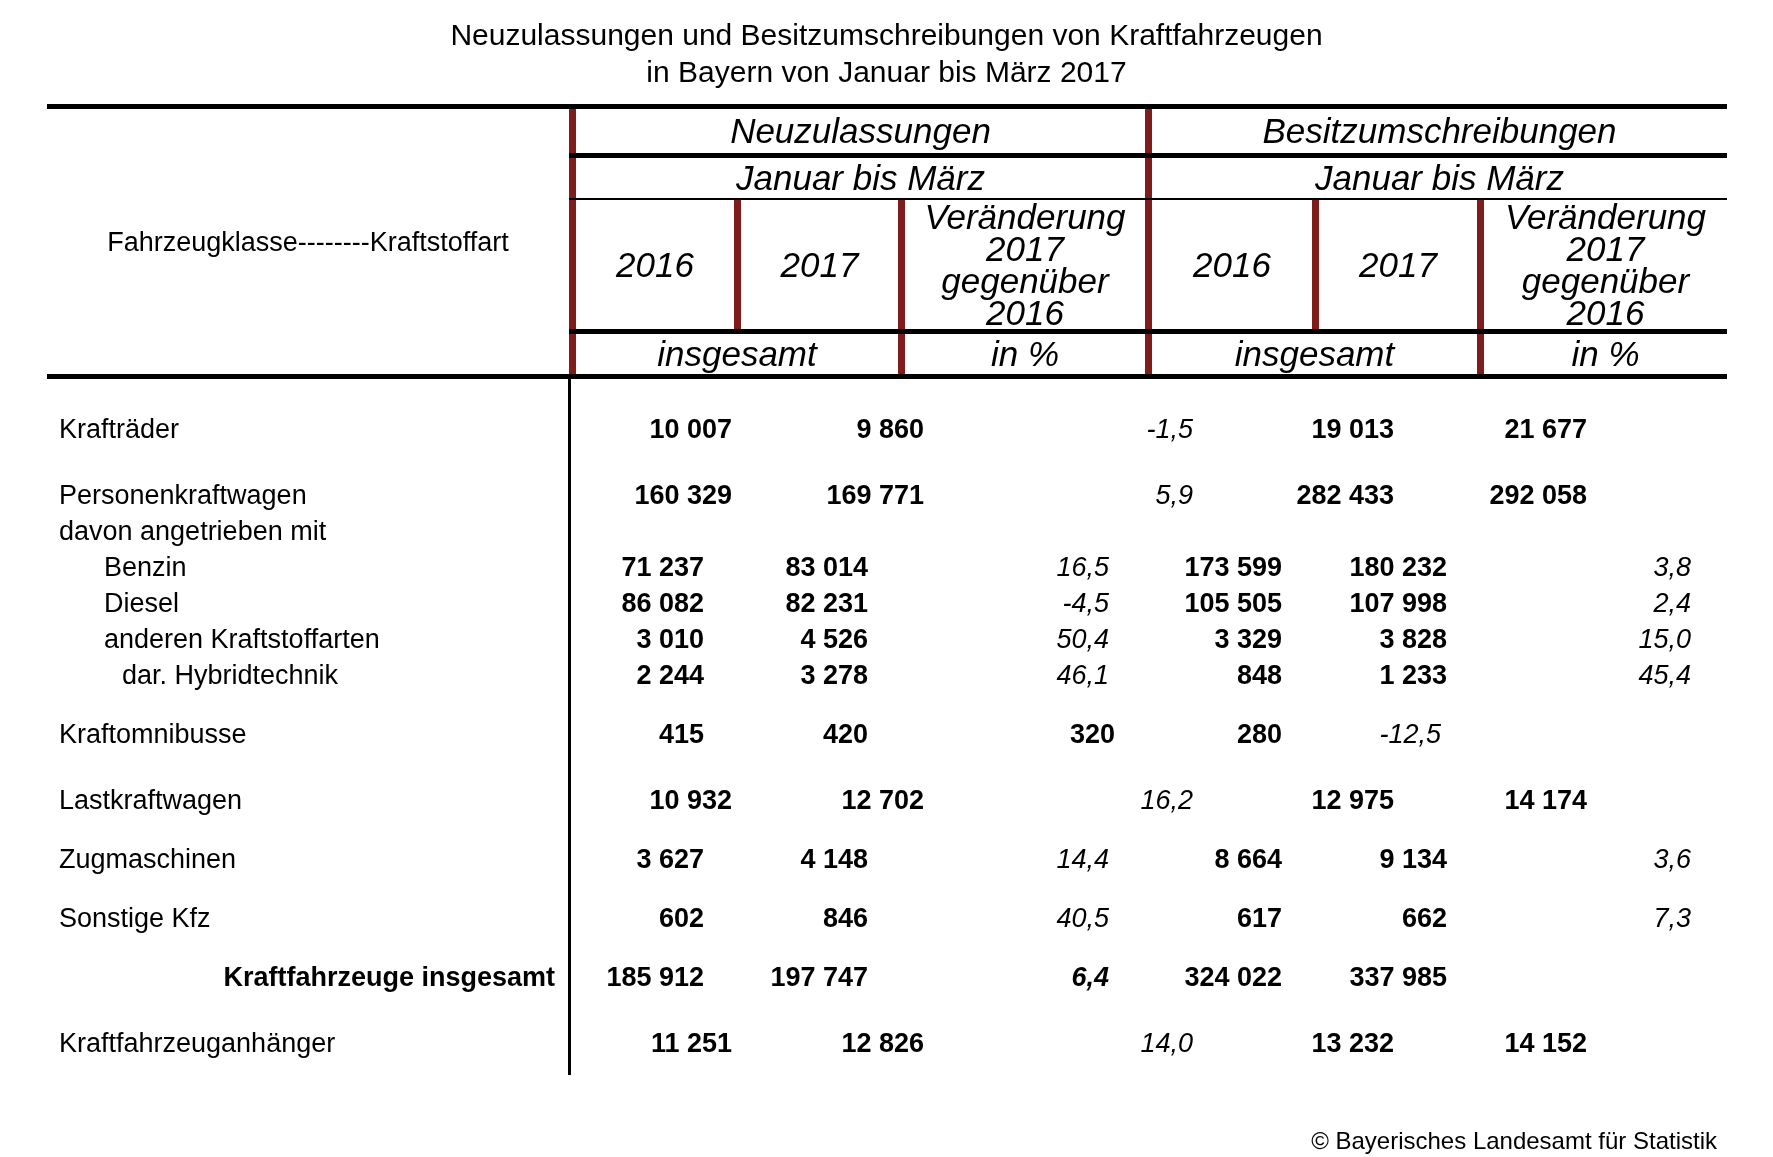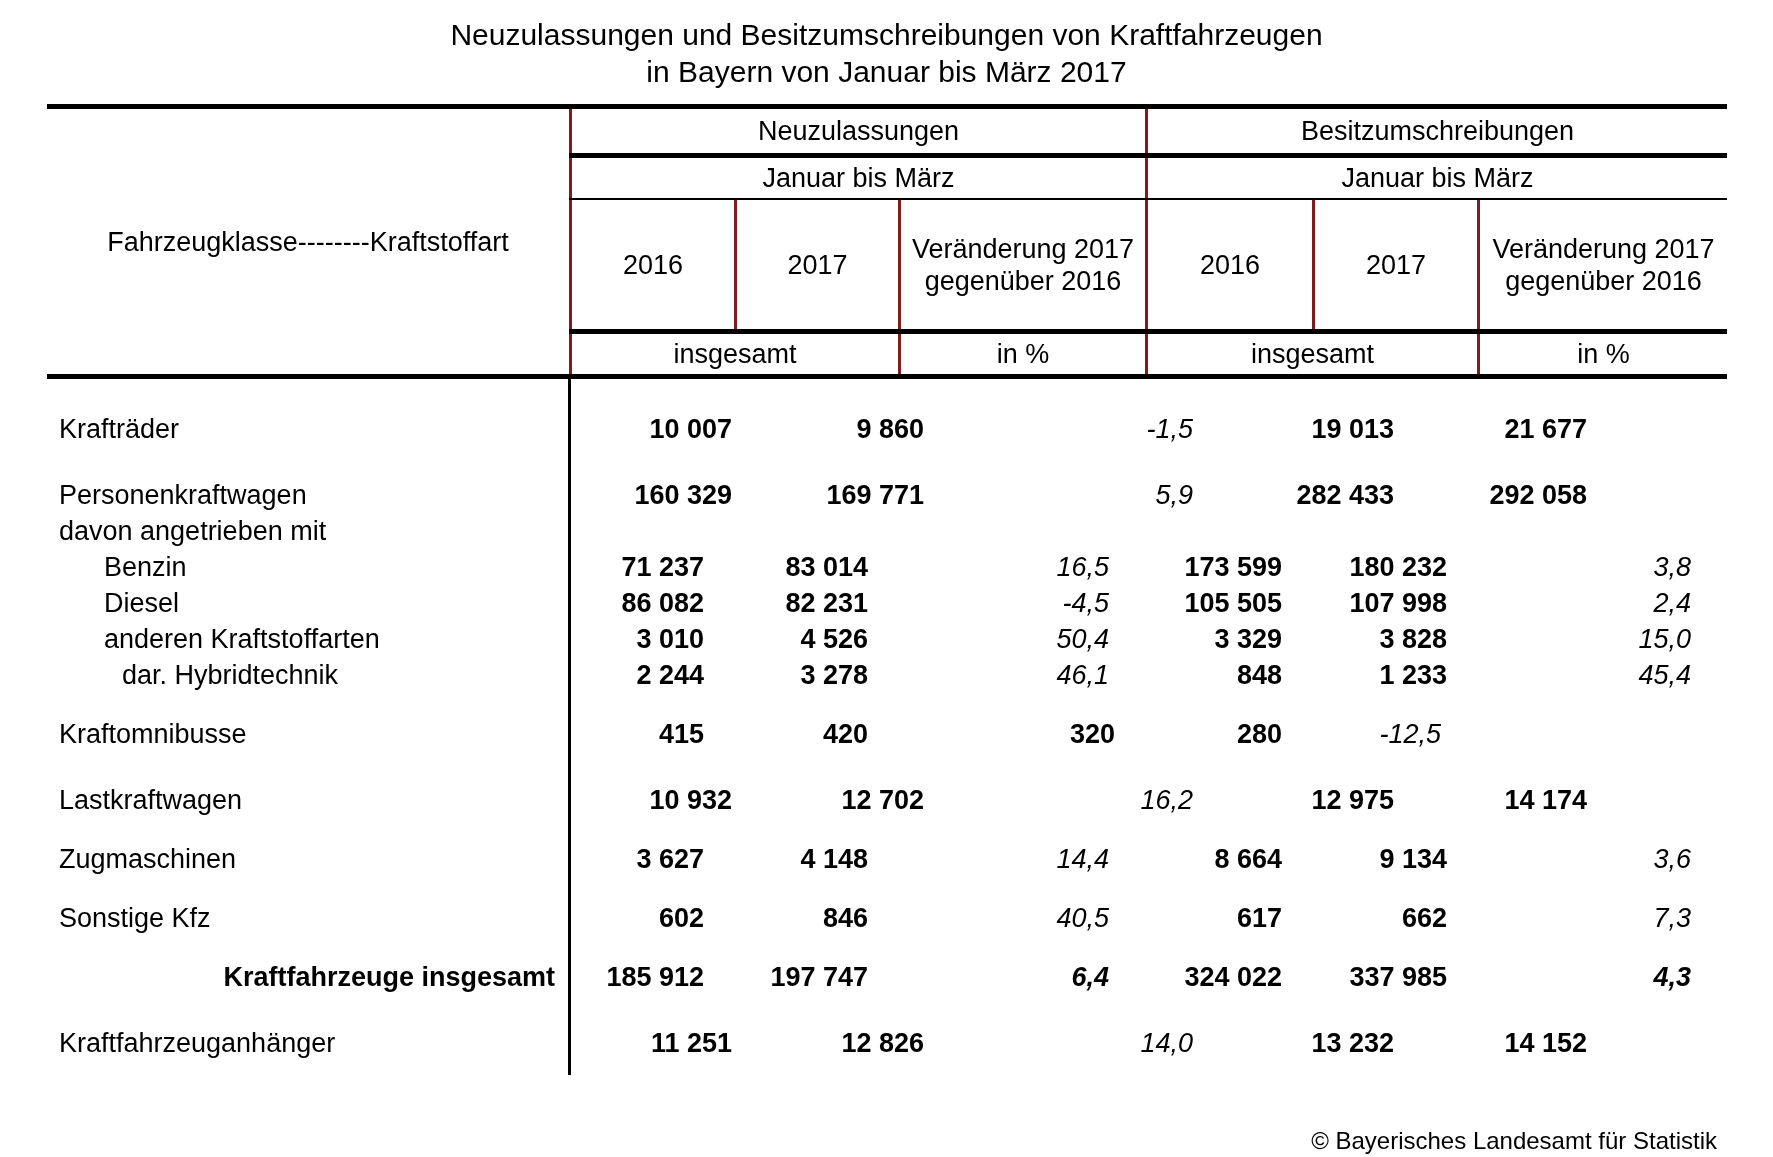"Neuzulassungen" .hc { border-left: 3px solid #7f1d1d -> 7px solid #7f1d1d; font-size: 27px -> 35px; font-style: none -> italic }
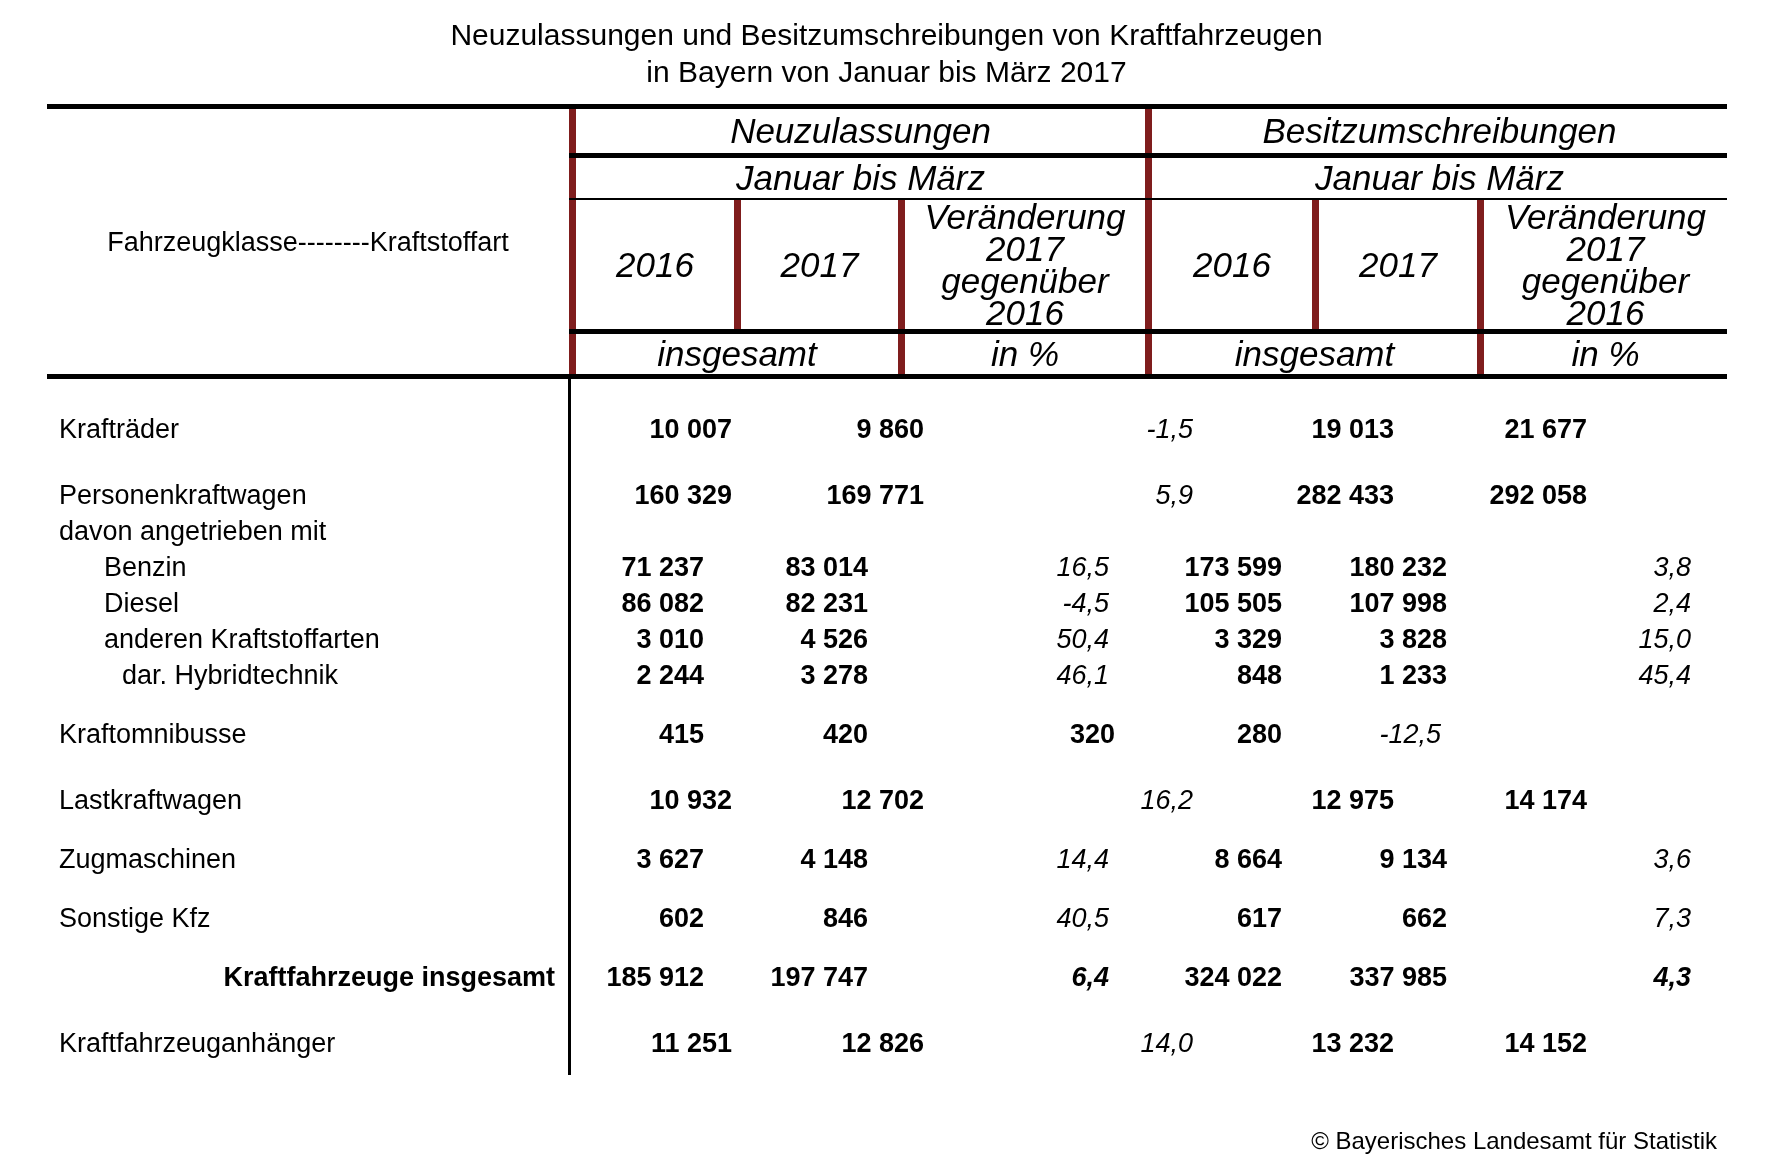"4,3" div.c { html: <div>4,3</div> -> none }
